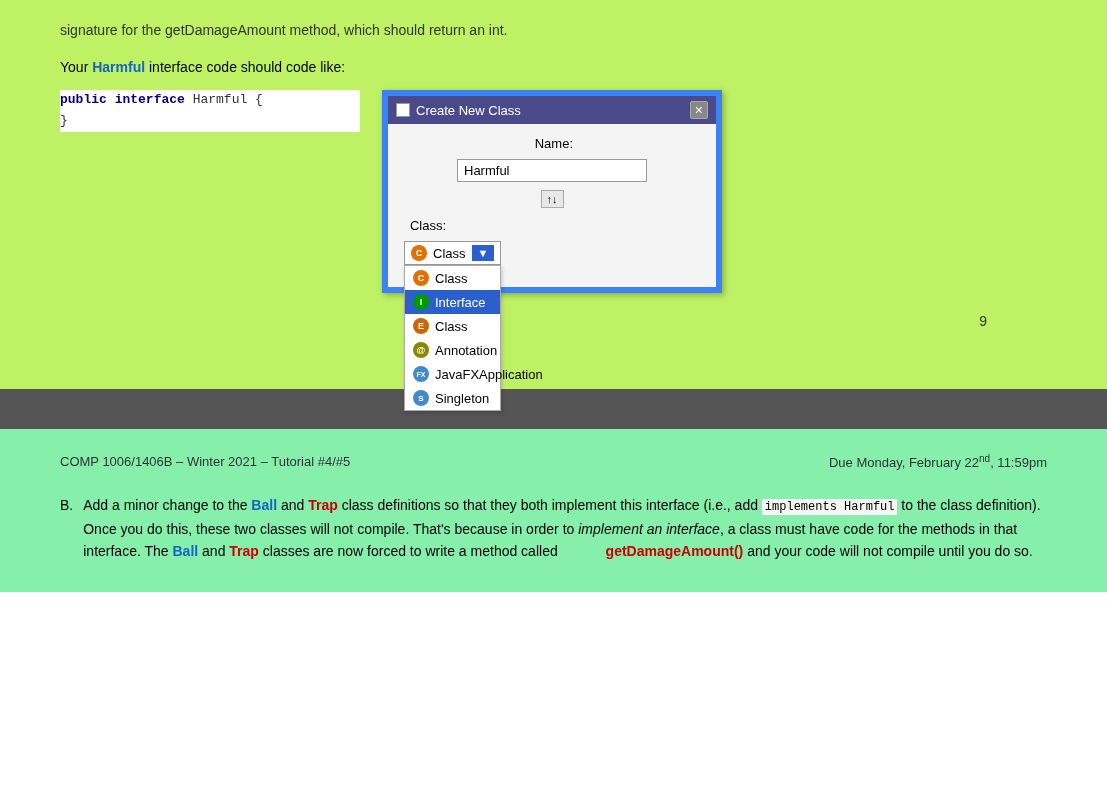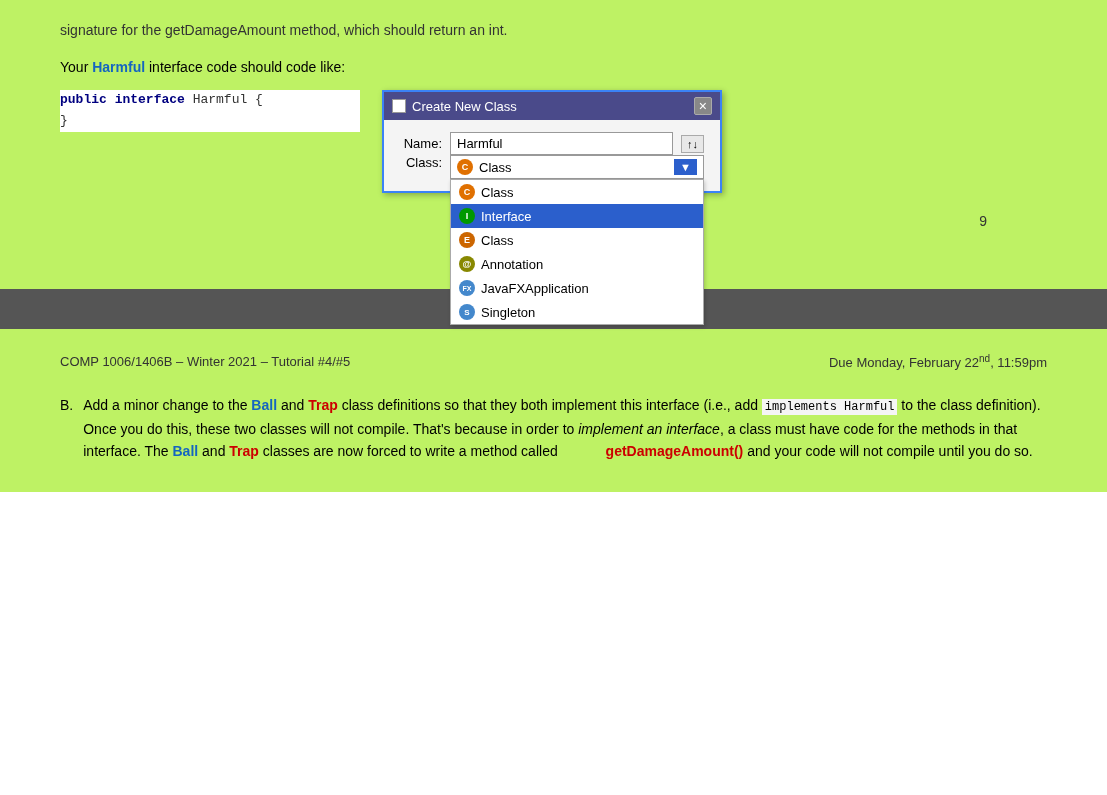"Create New Class" .dialog { border: 2px solid #3b82f6 -> 6px solid #3b82f6 }
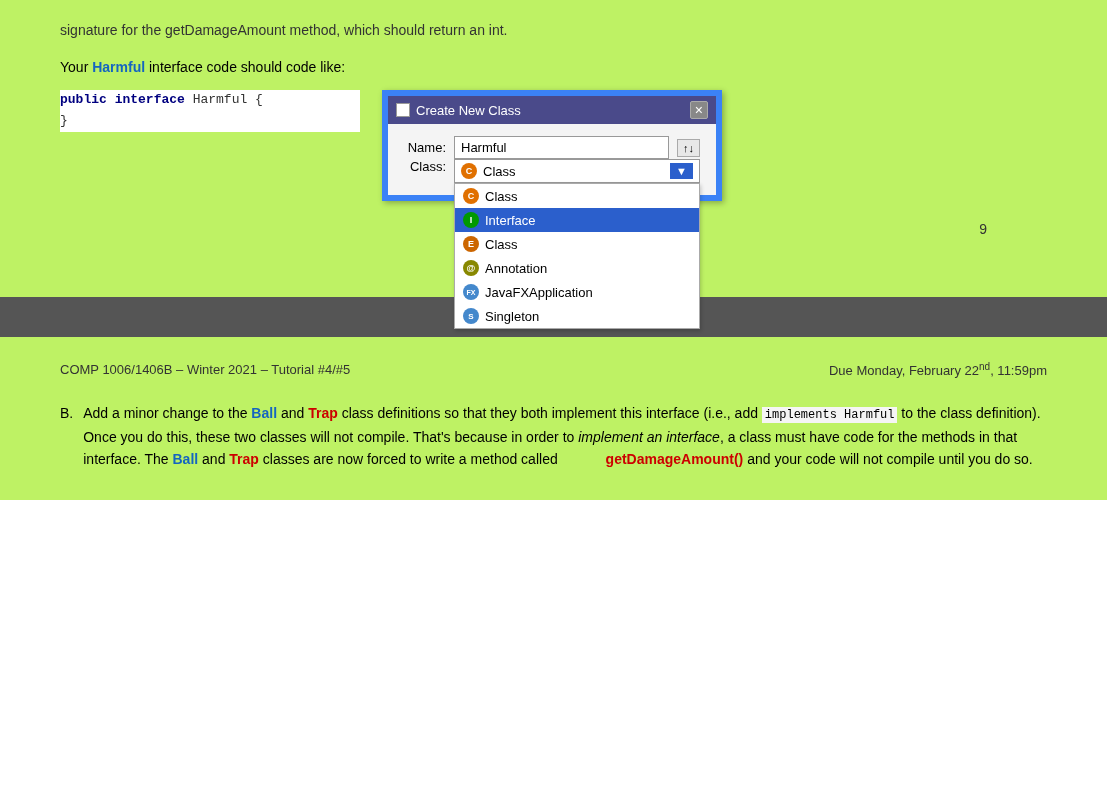"Name:" .dialog-row { flex-direction: none -> column; margin-bottom: none -> 10px }
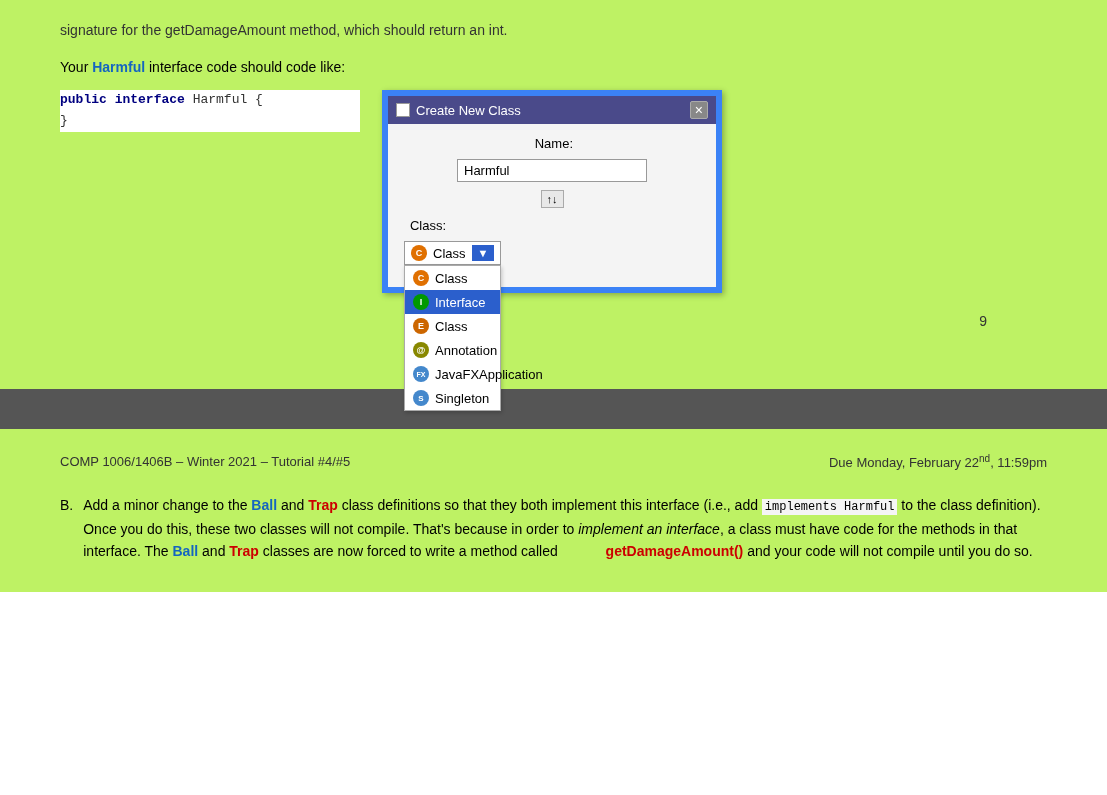"COMP 1006/1406B – Winter 2021" .bottom-section { background: #bef264 -> #86efac }
